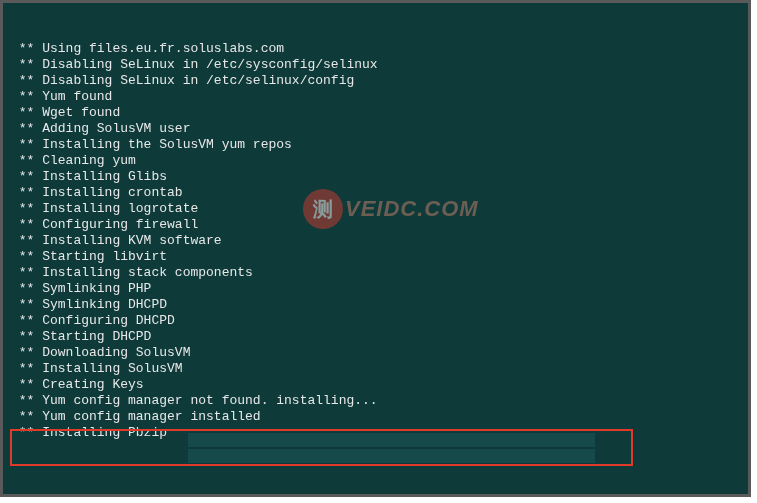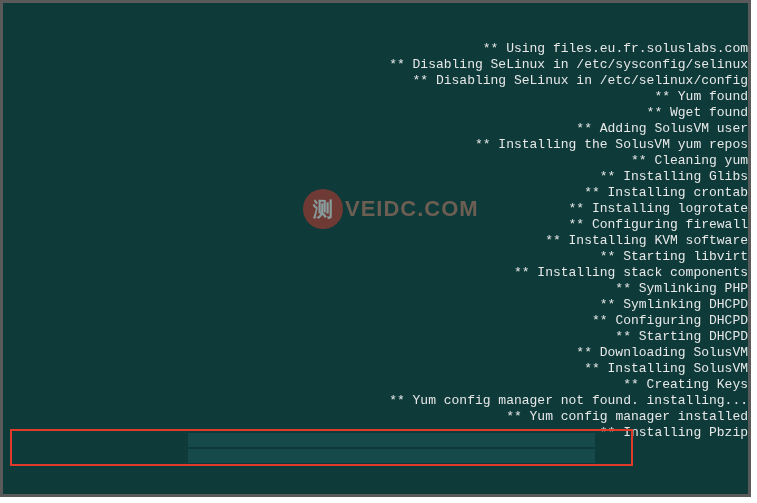"** Using files.eu.fr.soluslabs.com" .terminal { text-align: right -> none }
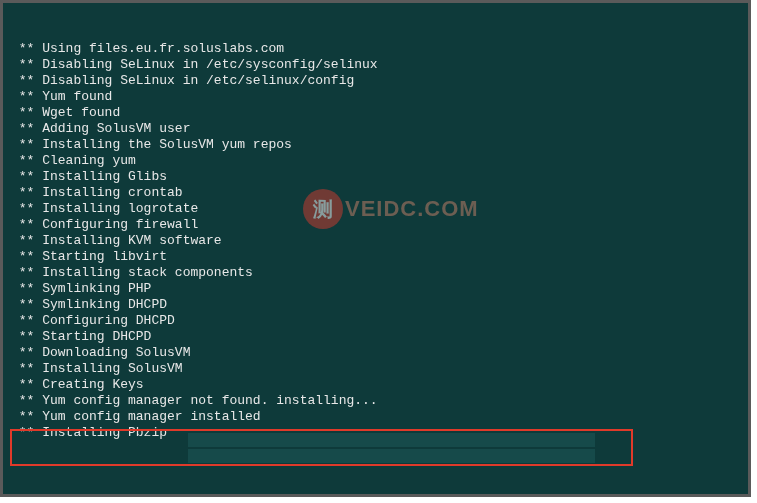"VEIDC.COM" .wm-text { font-style: none -> italic }
